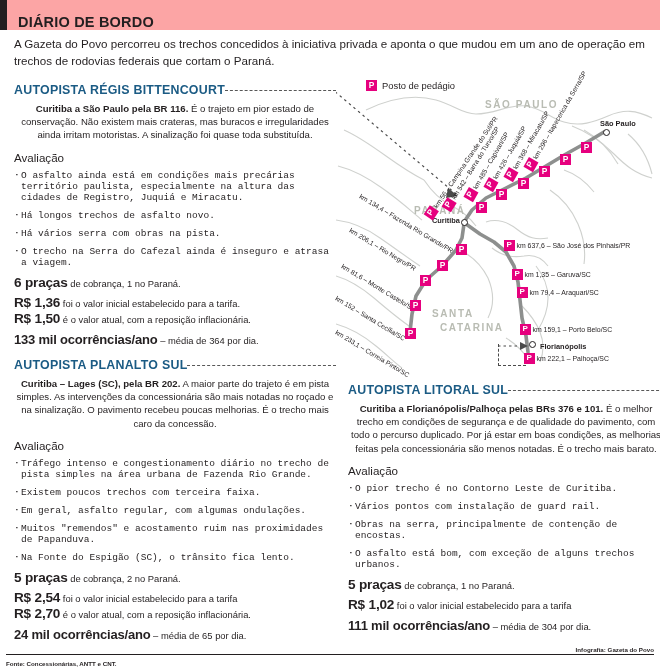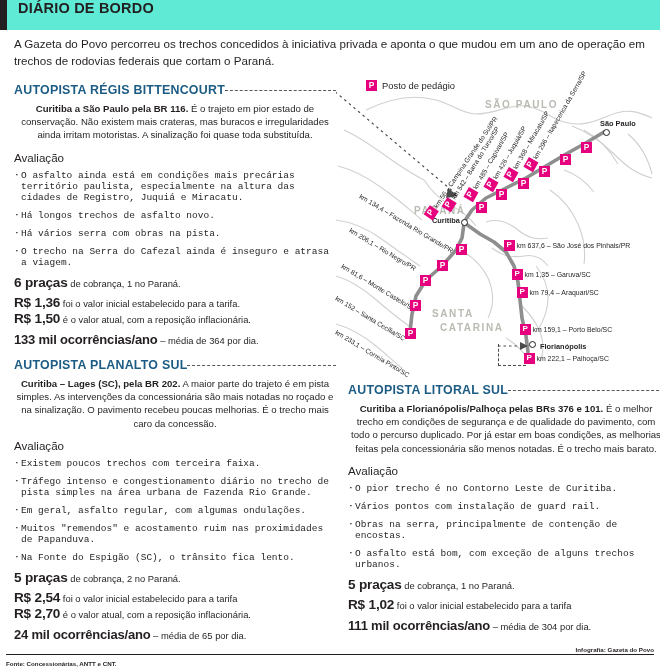"DIÁRIO DE BORDO" .header-band { align-items: flex-start -> flex-end; background: #5eead4 -> #fca5a5 }
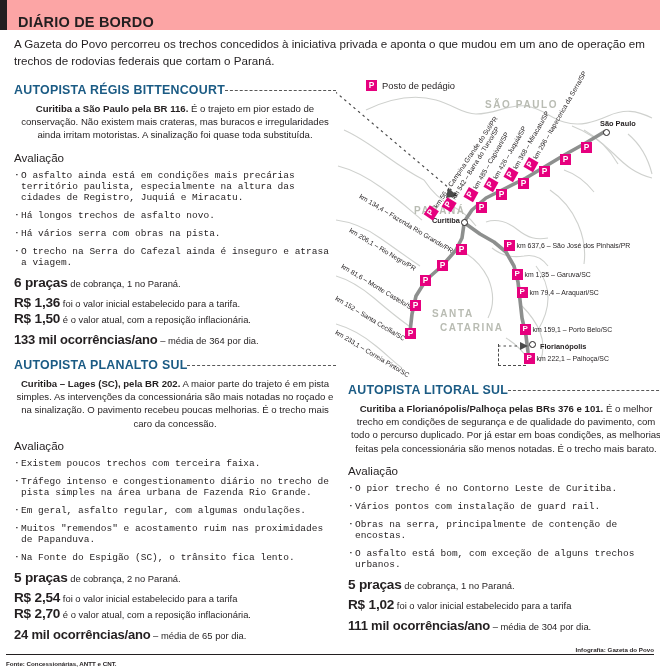"Existem poucos trechos com terceira" li { order: before "Tráfego intenso e congestionamento" -> after "Tráfego intenso e congestionamento" }
